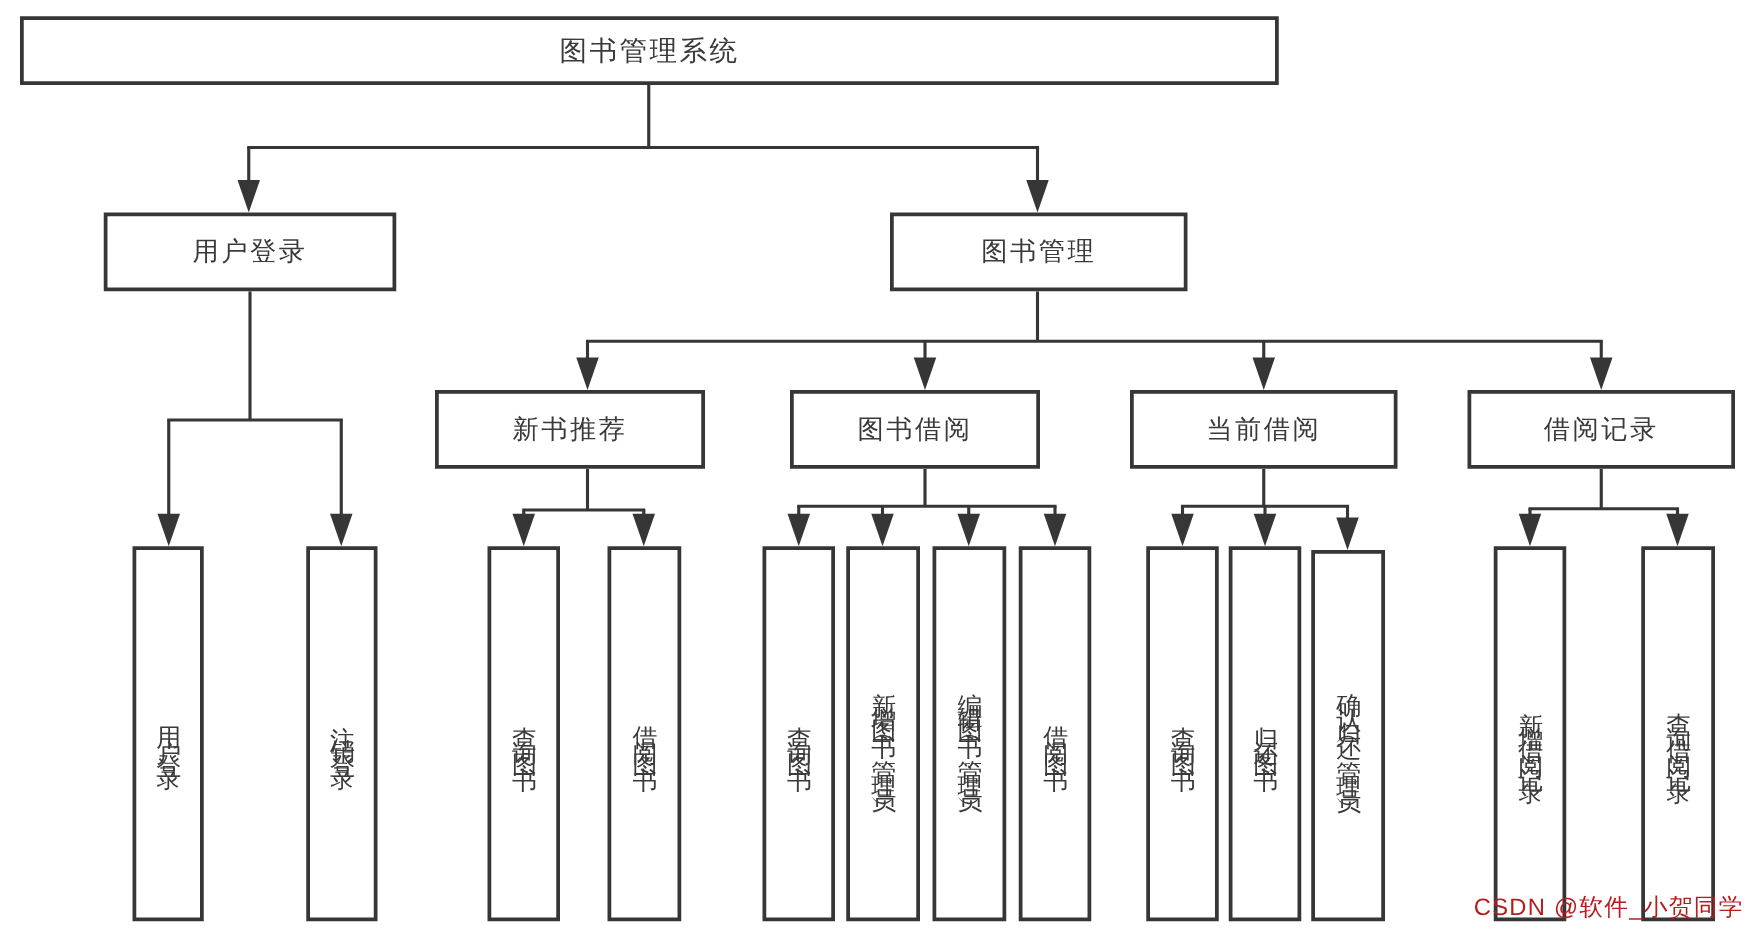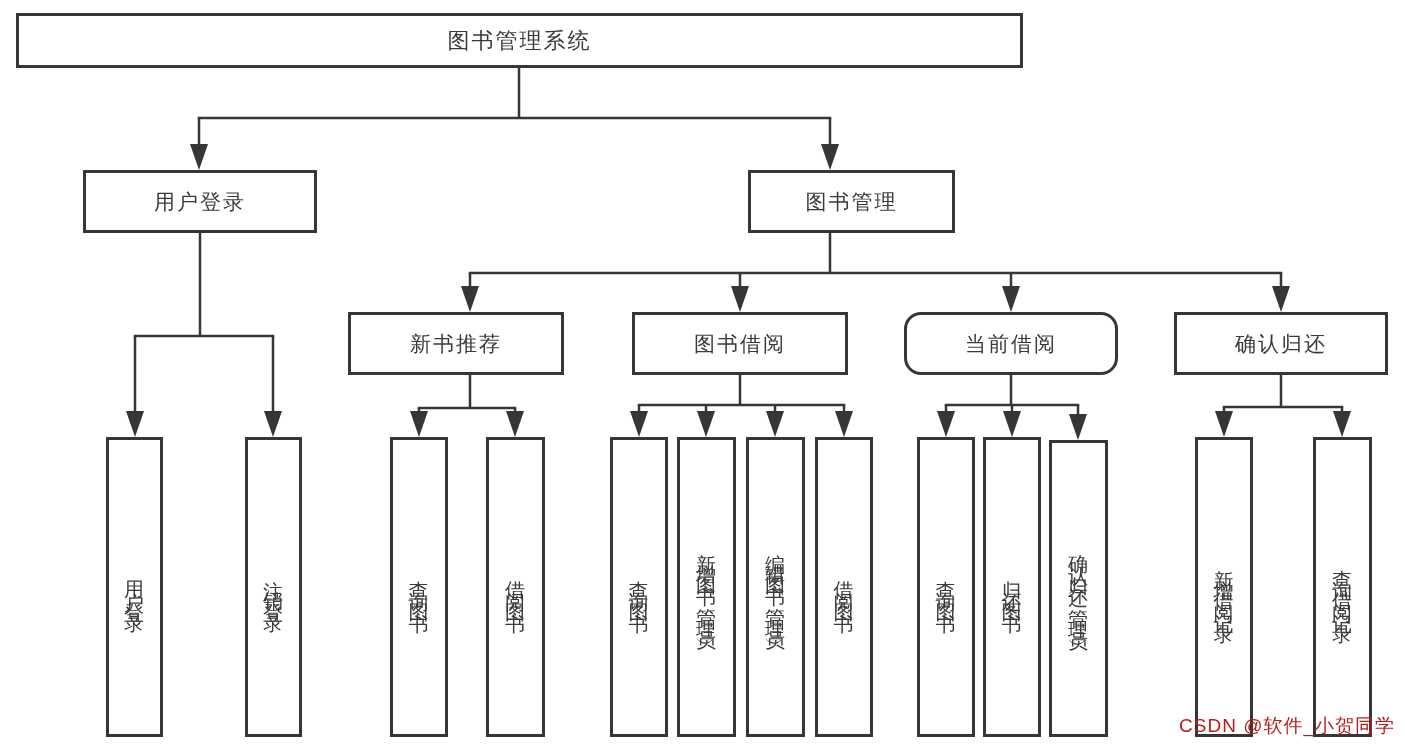"图书管理" div.node { left: 748px -> 712px; width: 207px -> 238px }
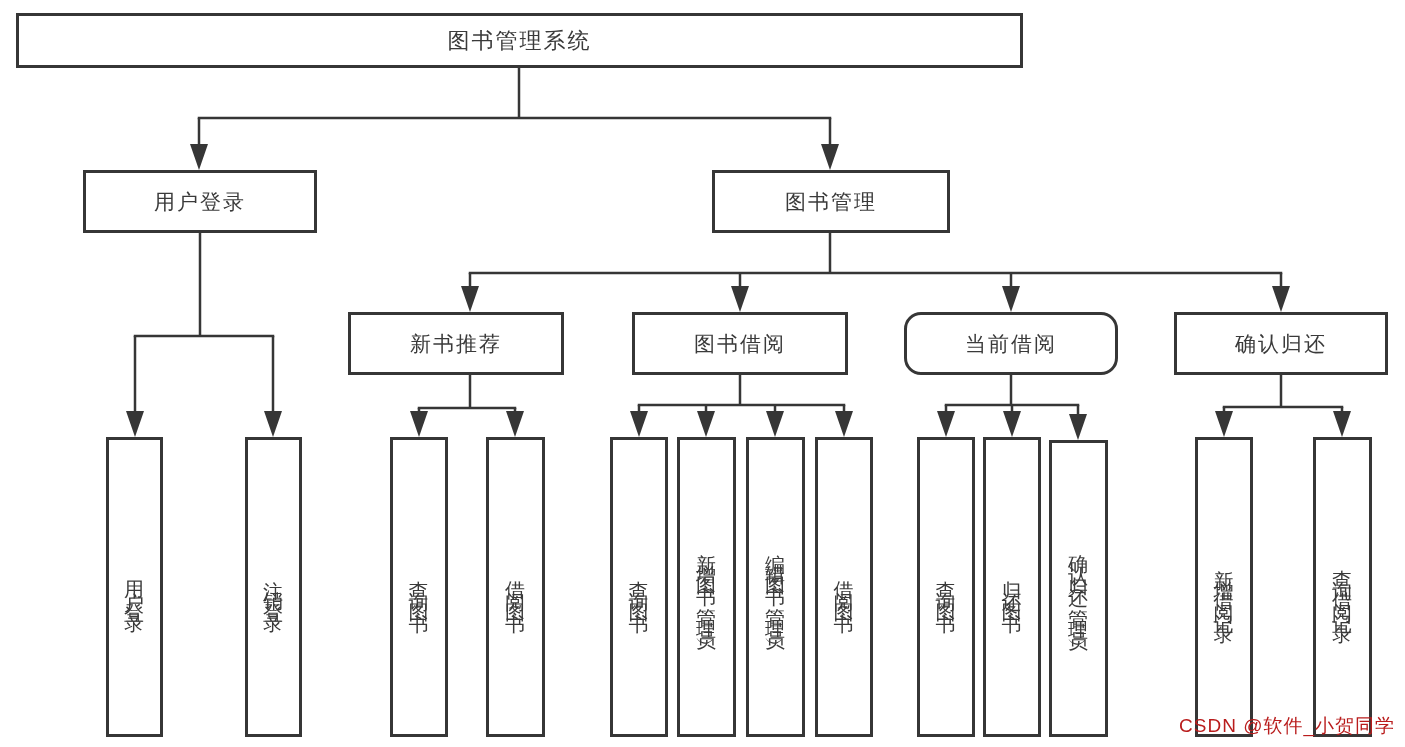"图书借阅" div.node { width: 216px -> 200px }
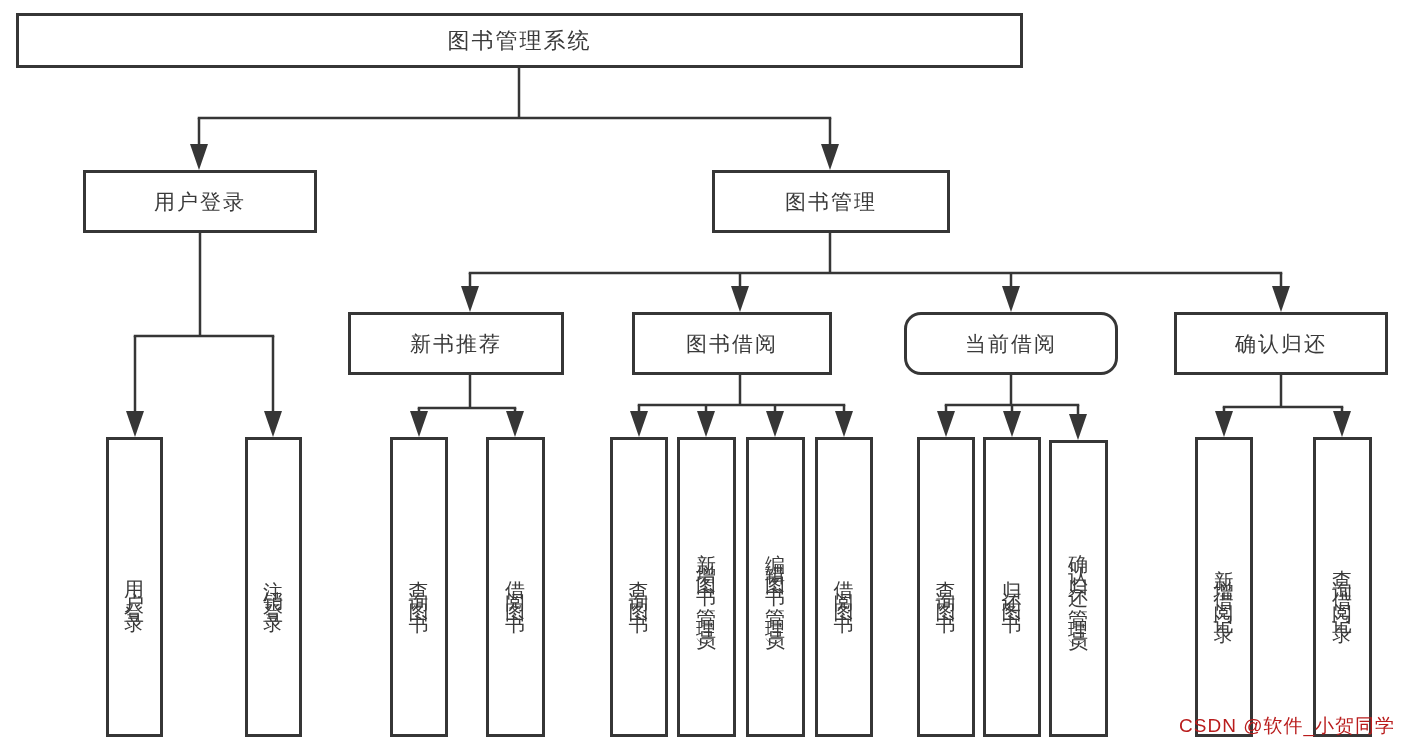"当前借阅" div.node { border-radius: 17px -> none }
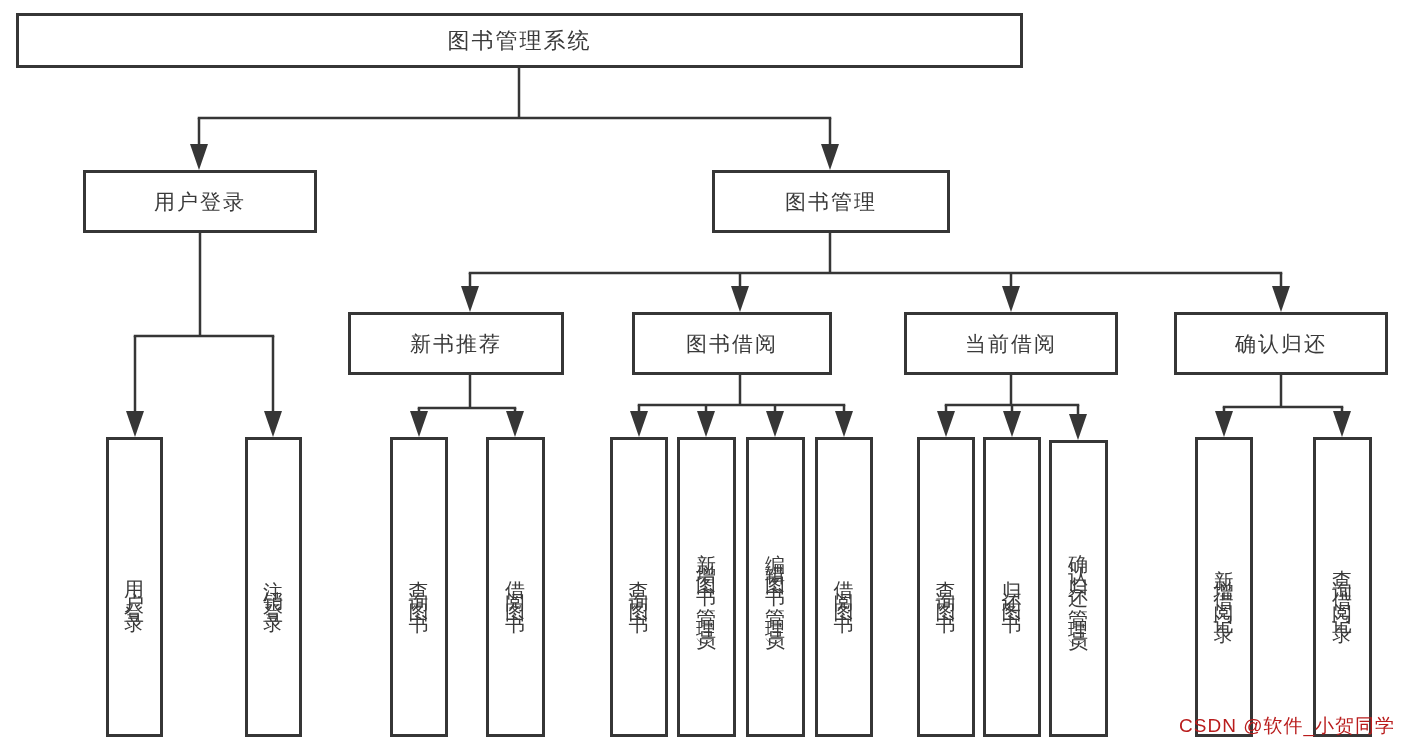"确认归还" div.node { text: 确认归还 -> 借阅记录 }
